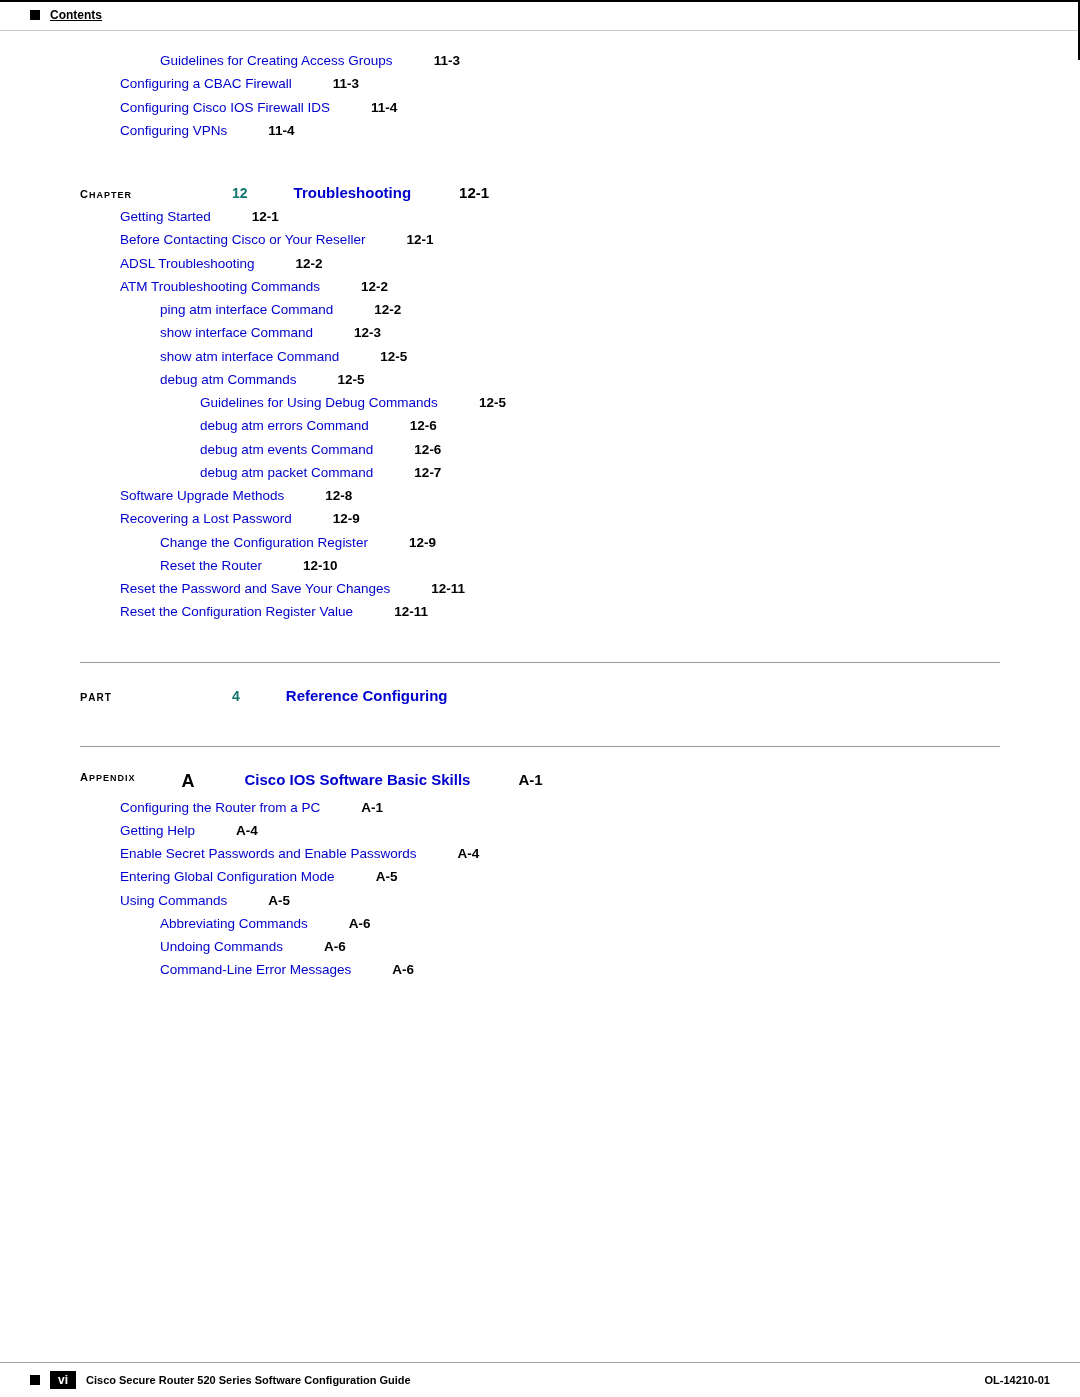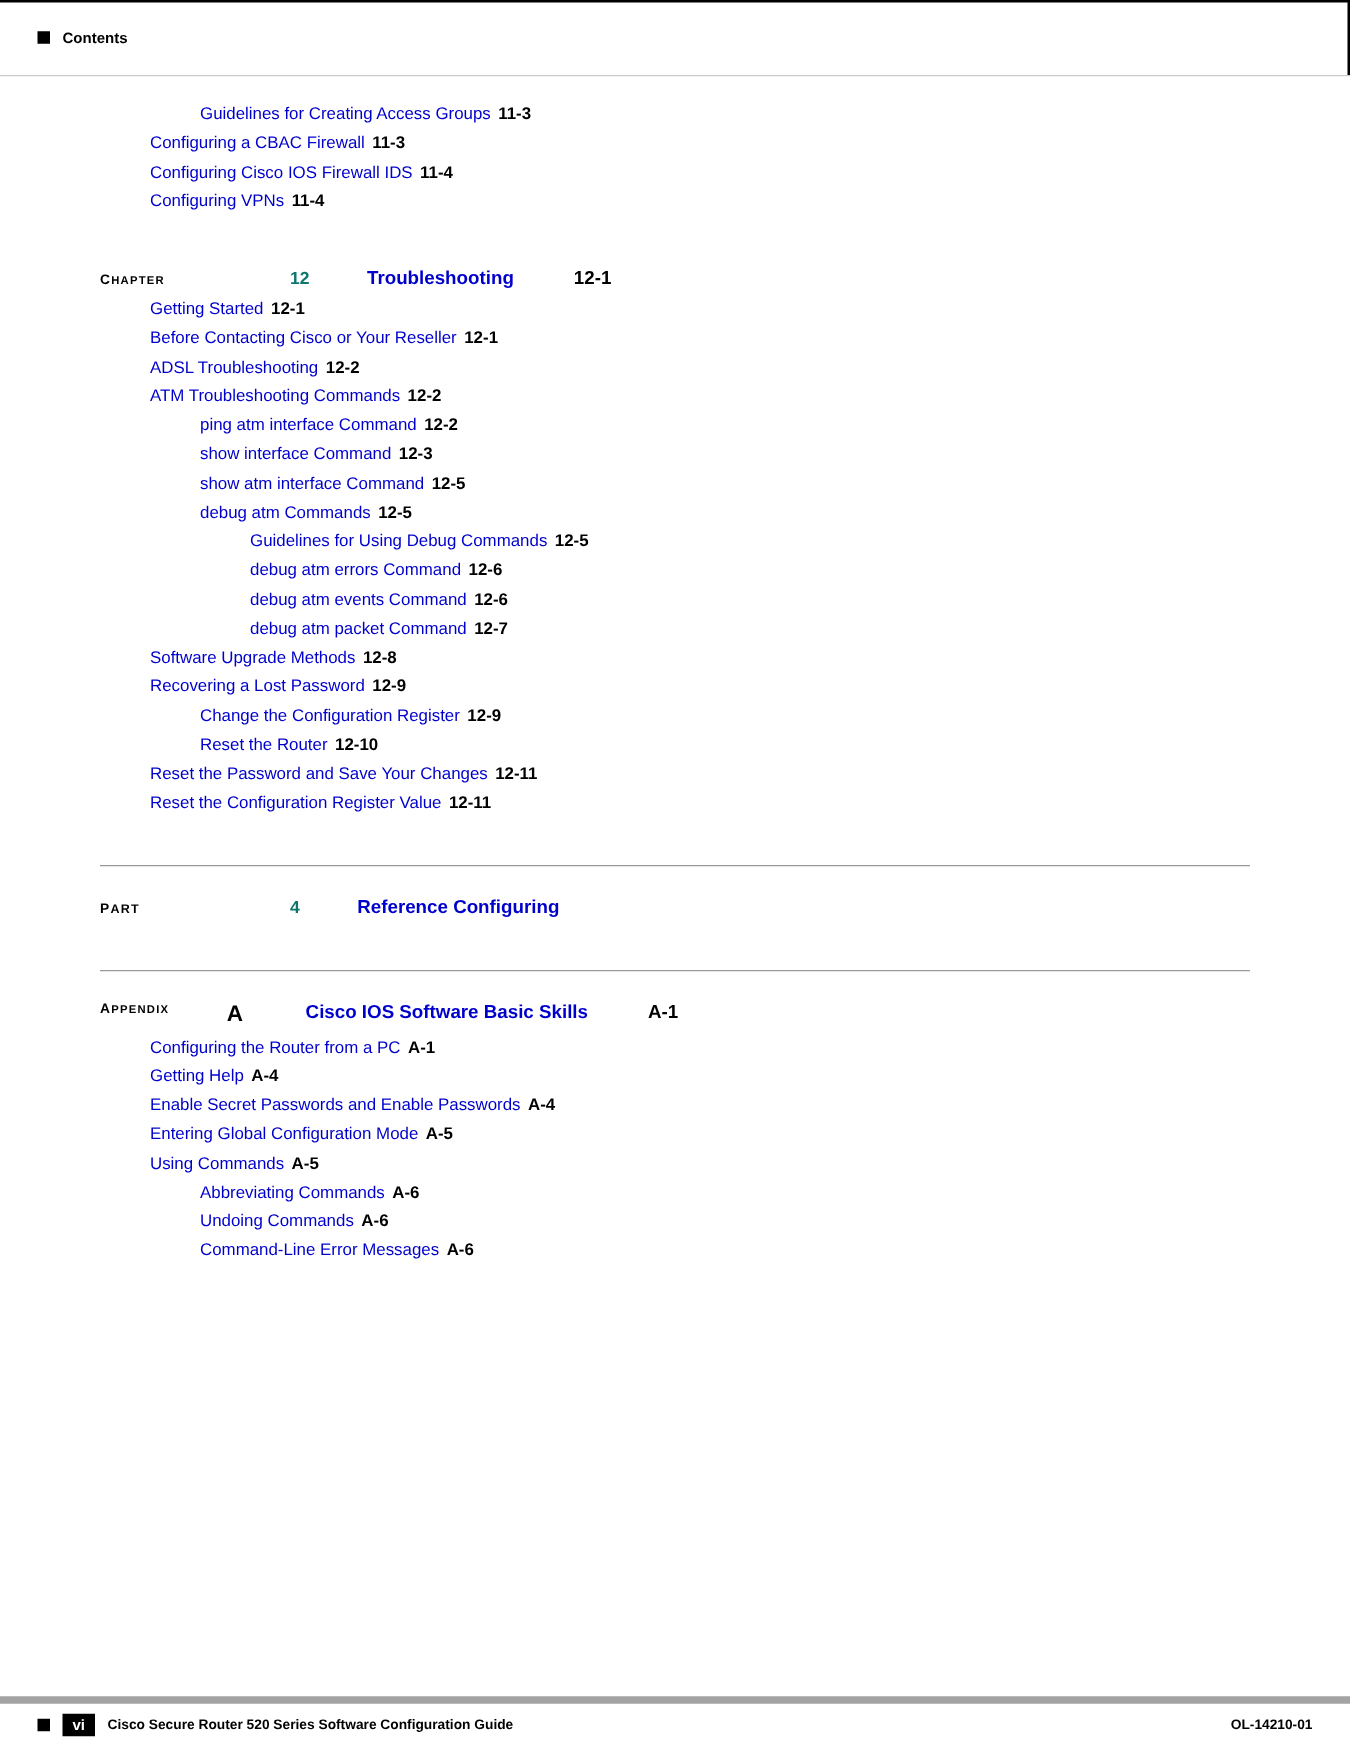"Contents" .header { padding: 23px 30px -> 8px 30px; text-decoration: none -> underline }
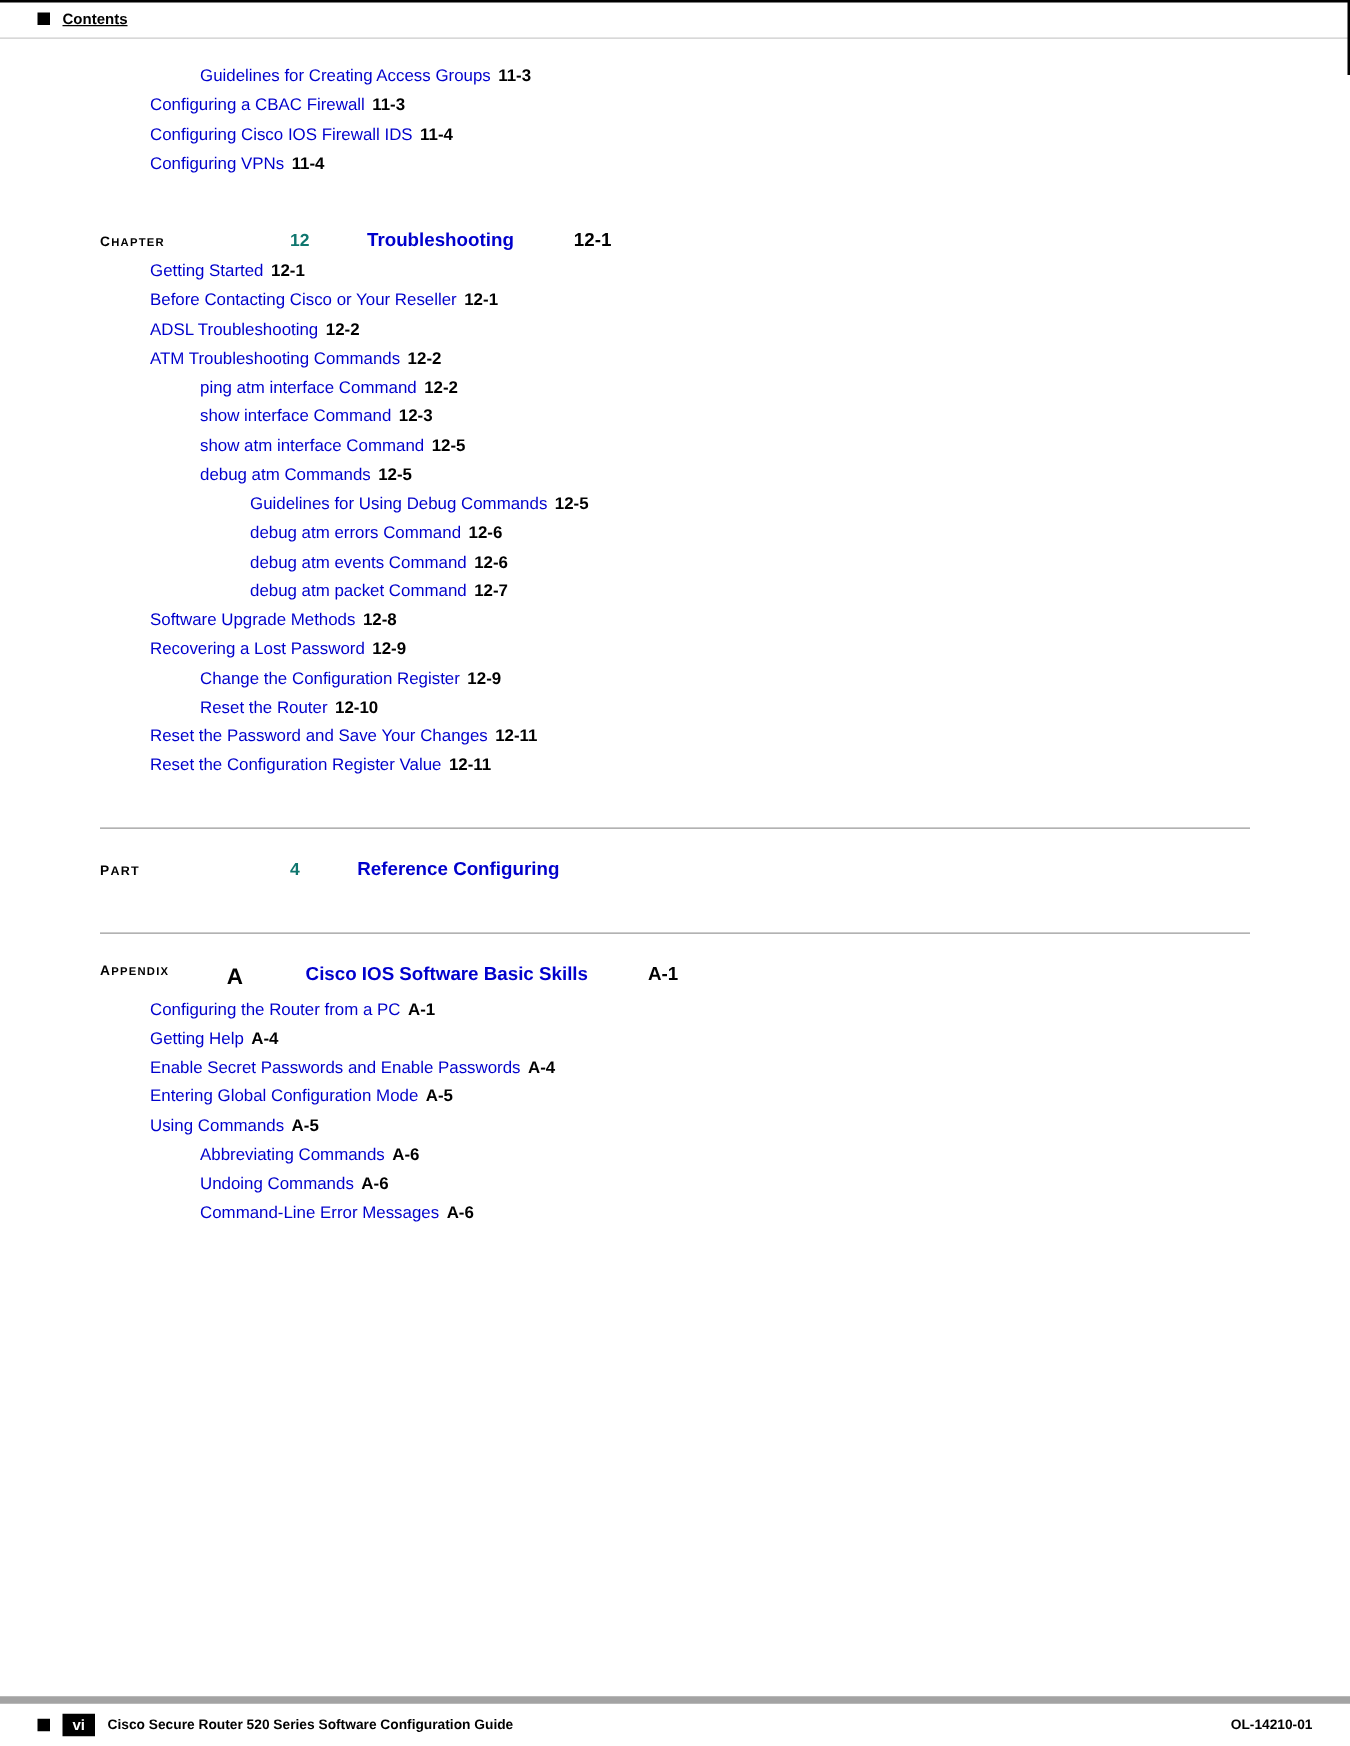"Guidelines for Creating Access Groups" .toc-entry { gap: none -> 35px }
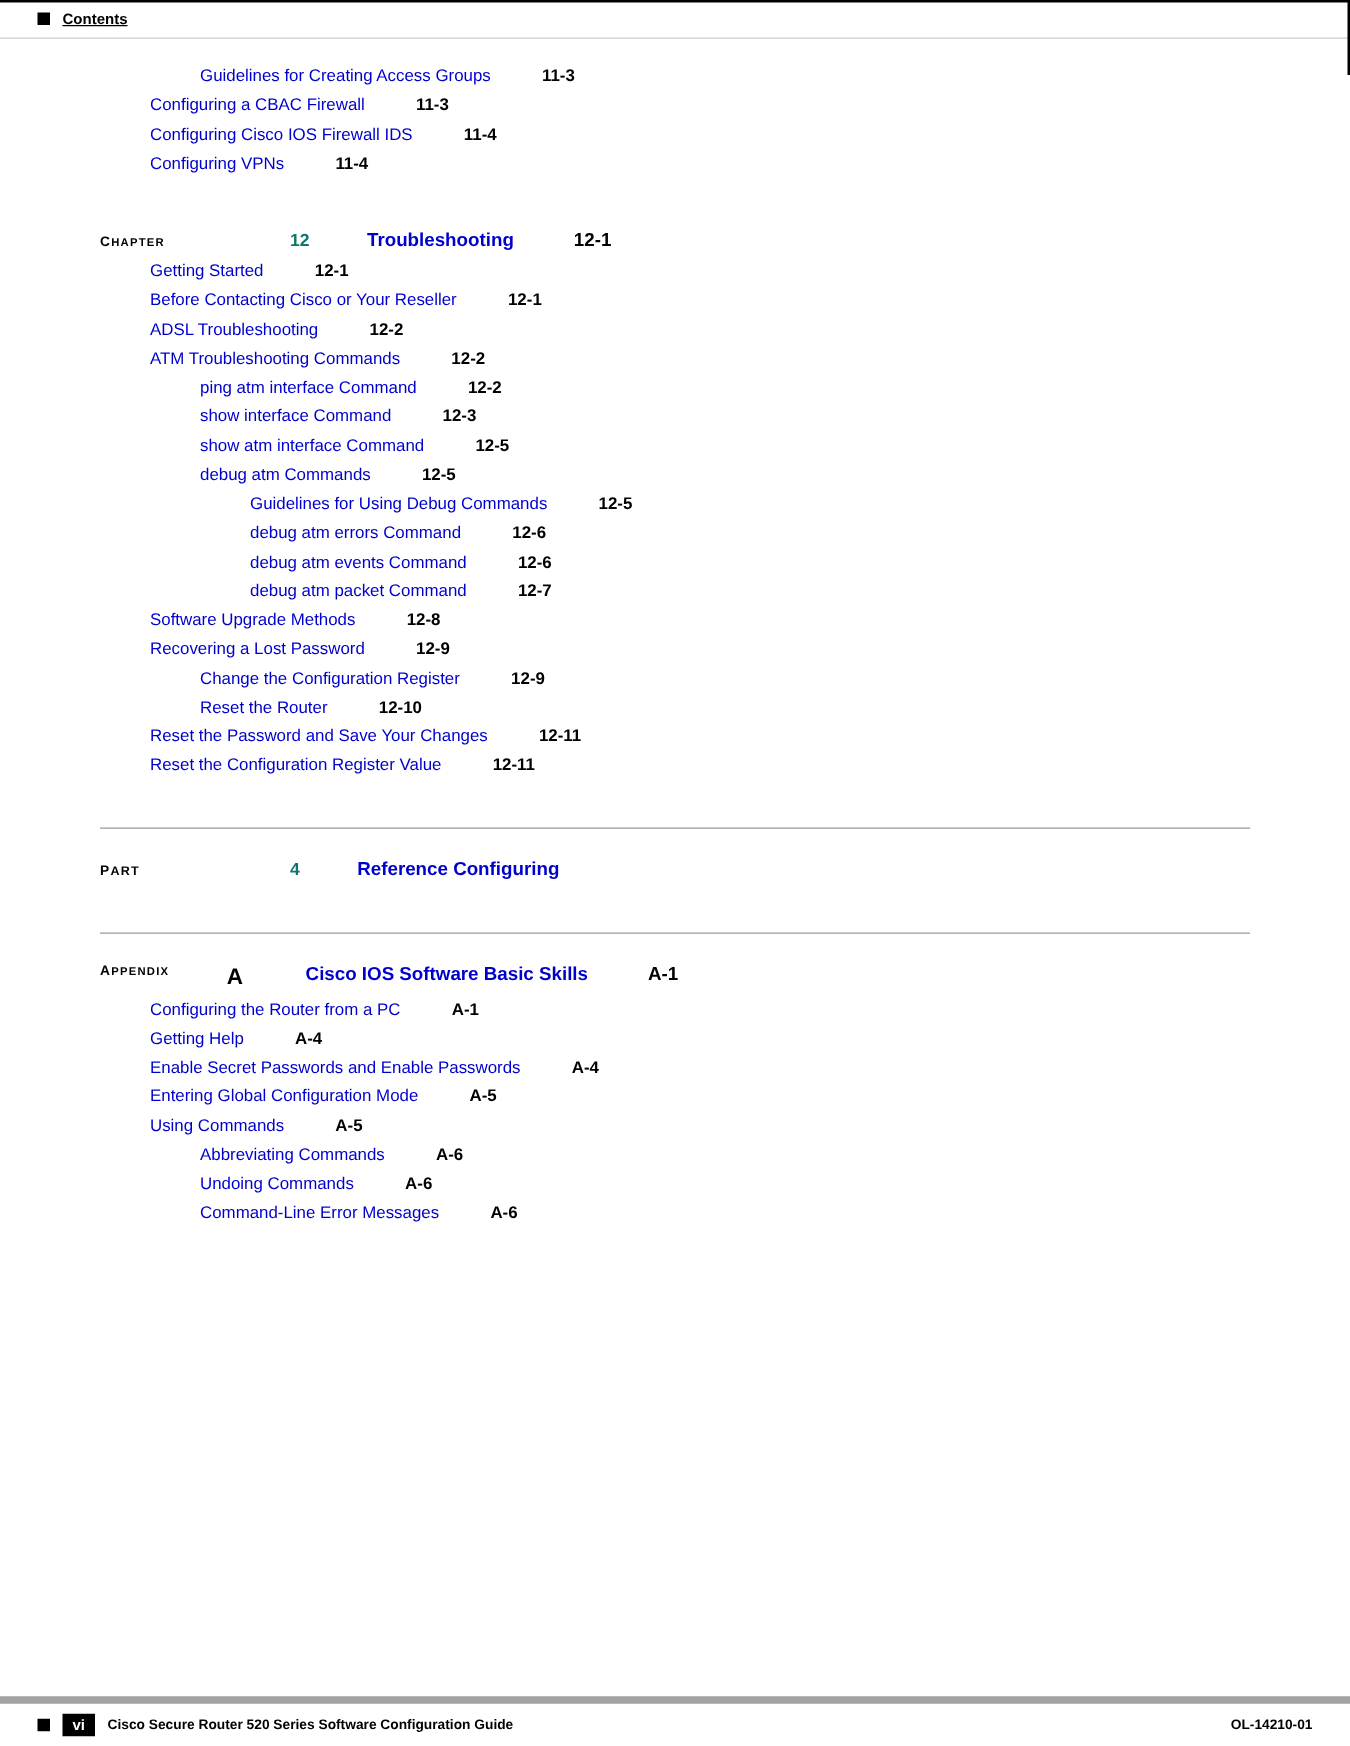"vi" .footer { border-top: 6px solid #a3a3a3 -> 1px solid #a3a3a3 }
